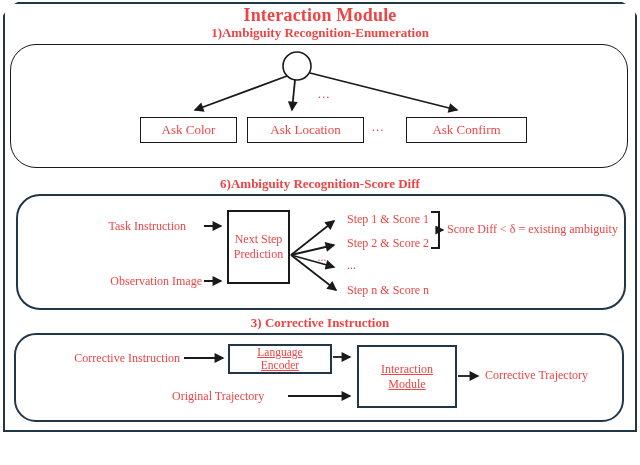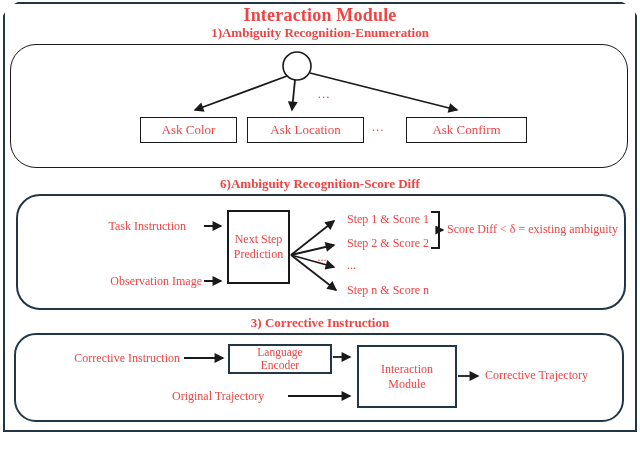"Language" .navy-box { text-decoration: none -> underline }
